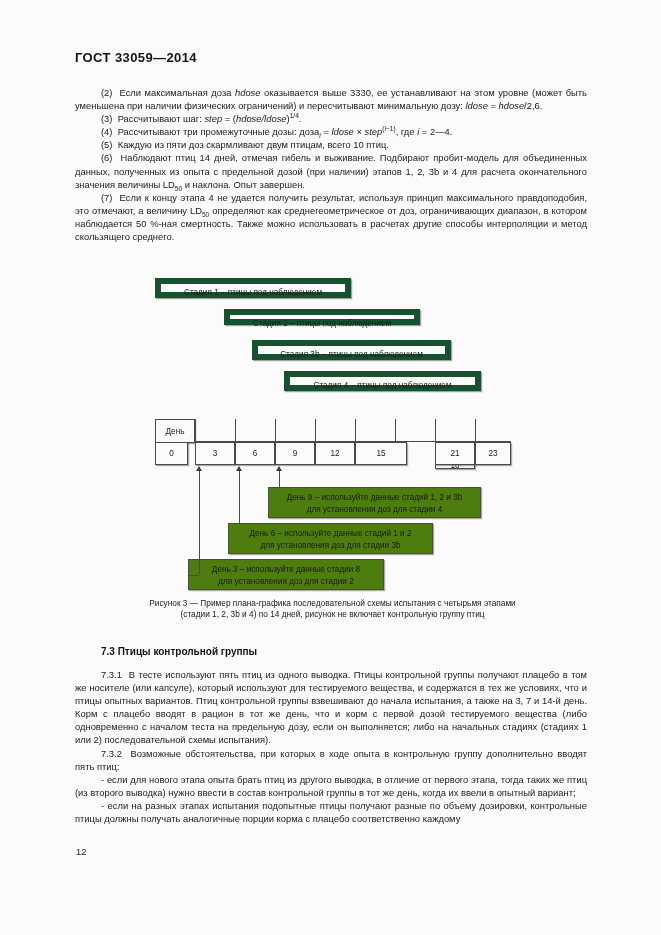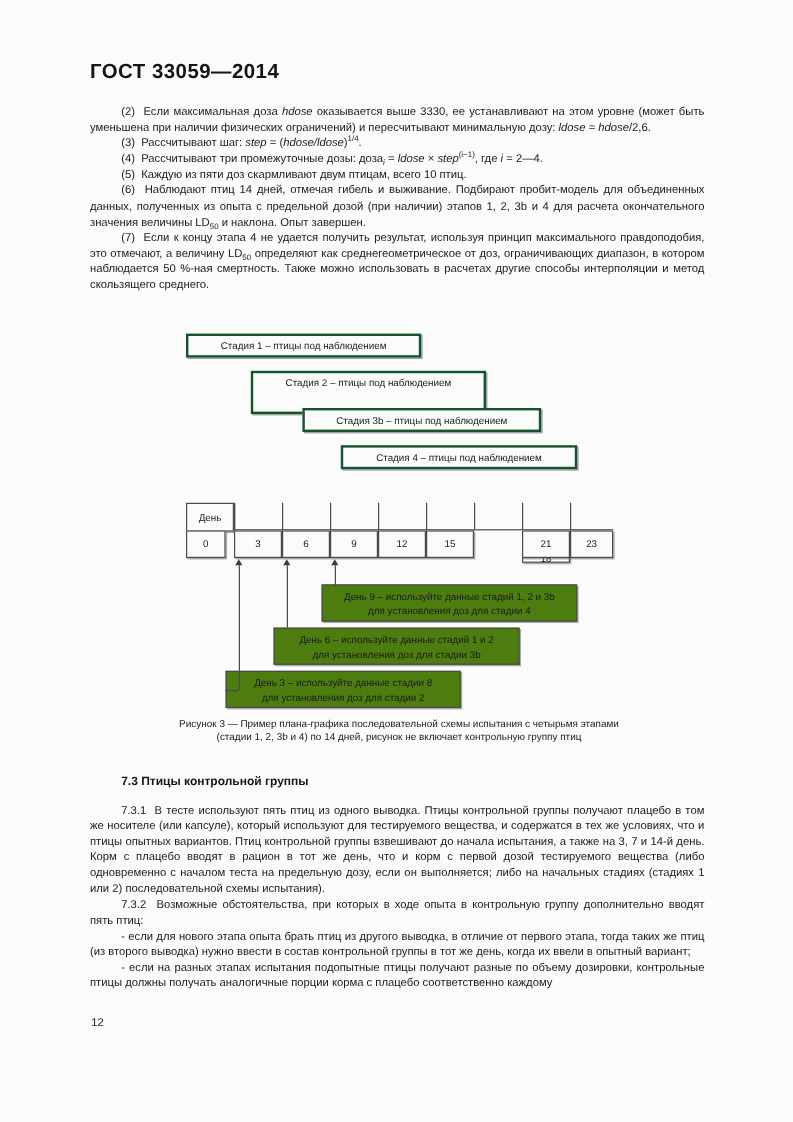"ГОСТ 33059—2014" .page-header { font-size: 17px -> 13px }
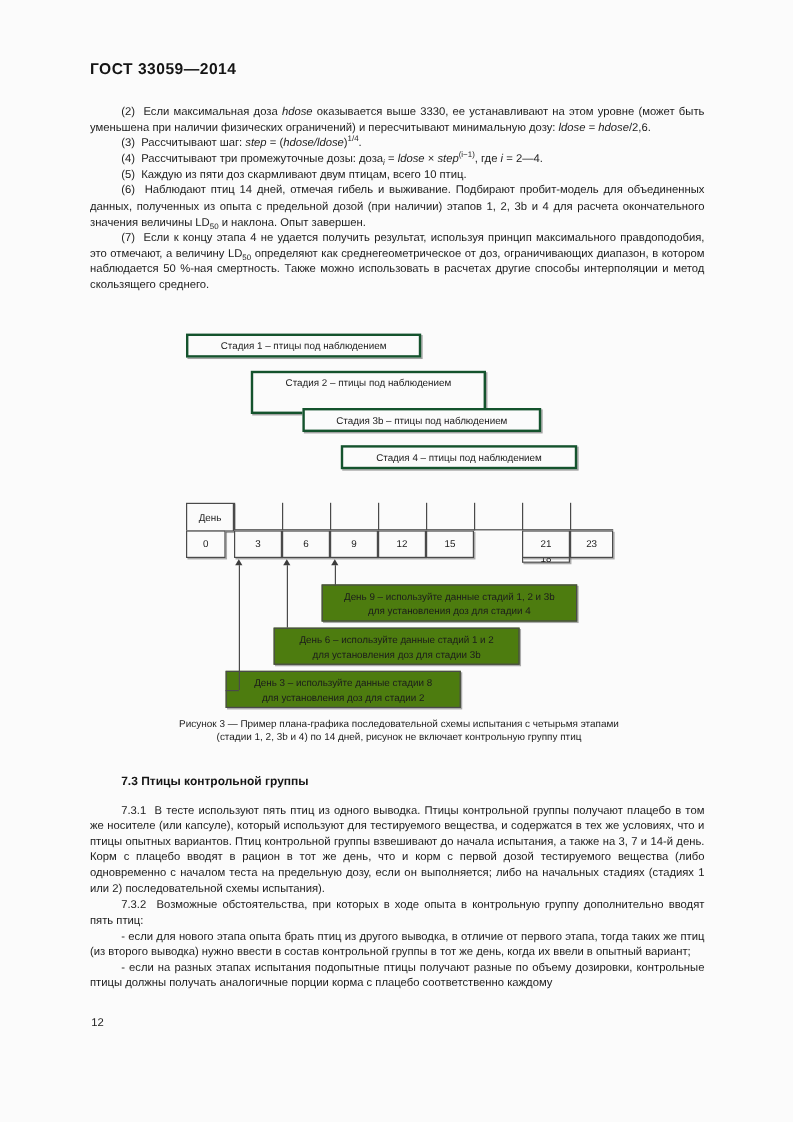"Стадия 1 – птицы под" .stage-box { border: 2px solid #14532d -> 6px solid #14532d }
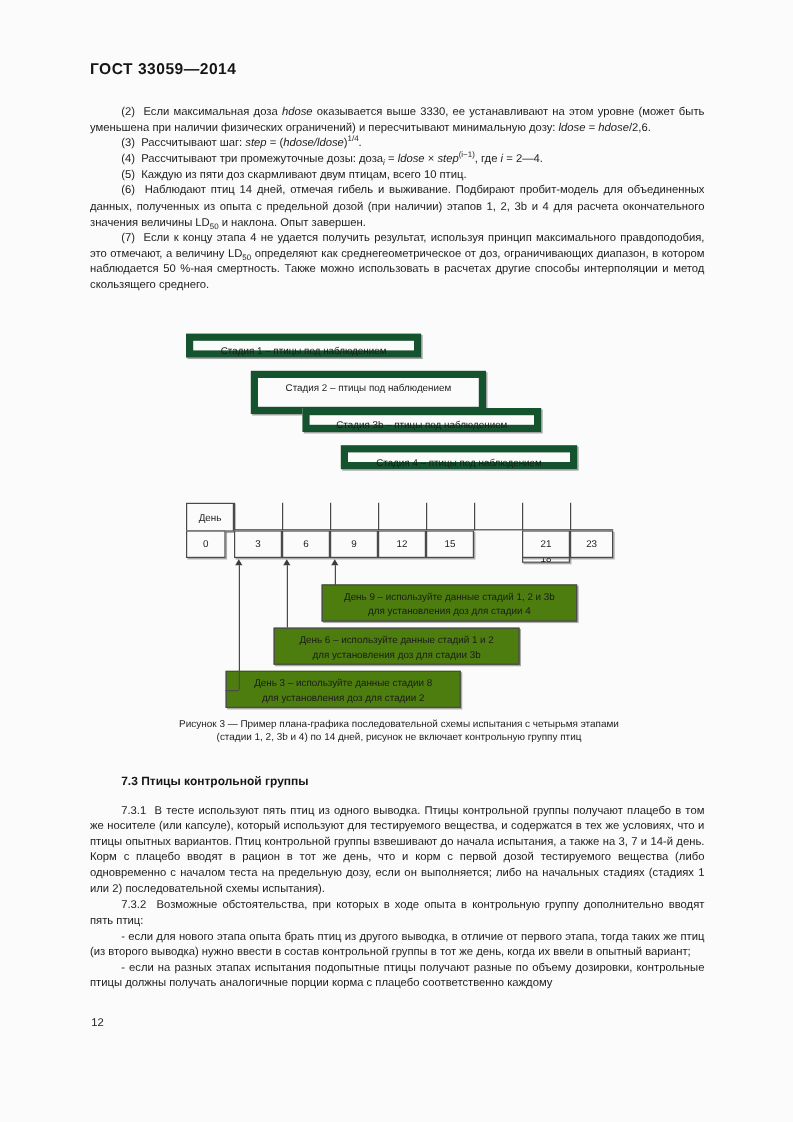"Стадия 2 – птицы под" div.stage-box { height: 36px -> 16px; left: 209px -> 224px }
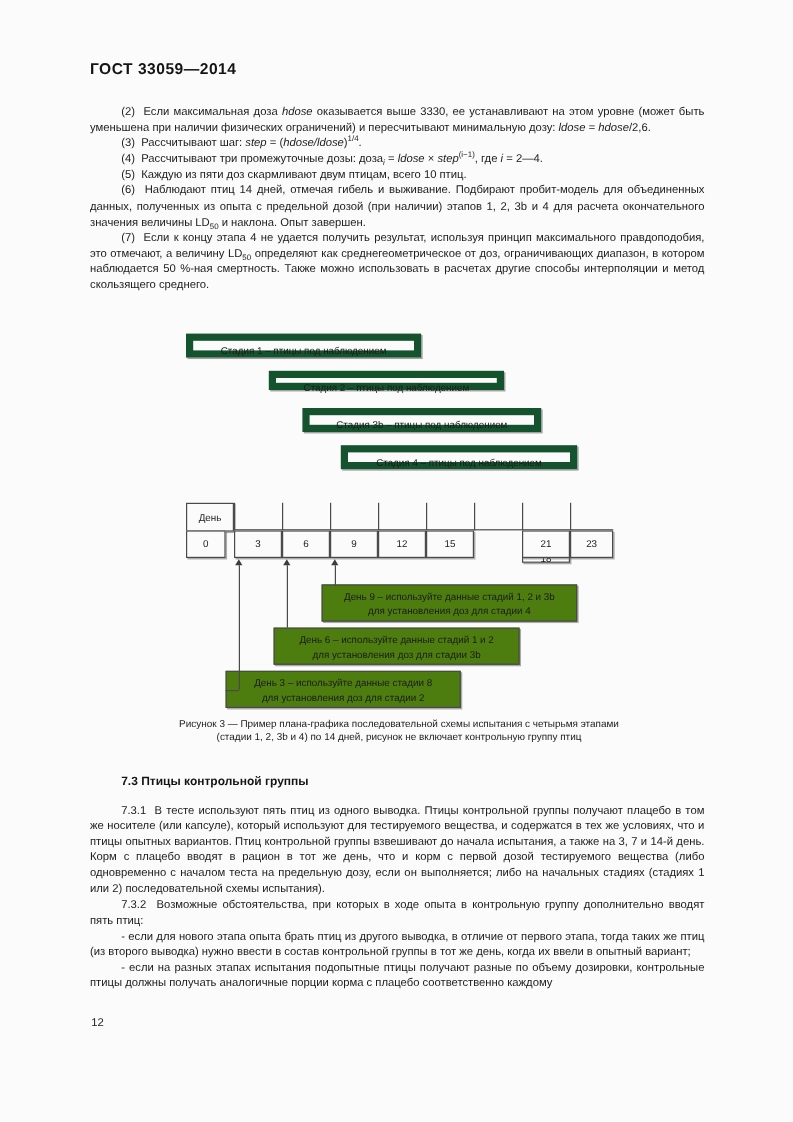"15" div.day-cell { width: 40px -> 52px }
